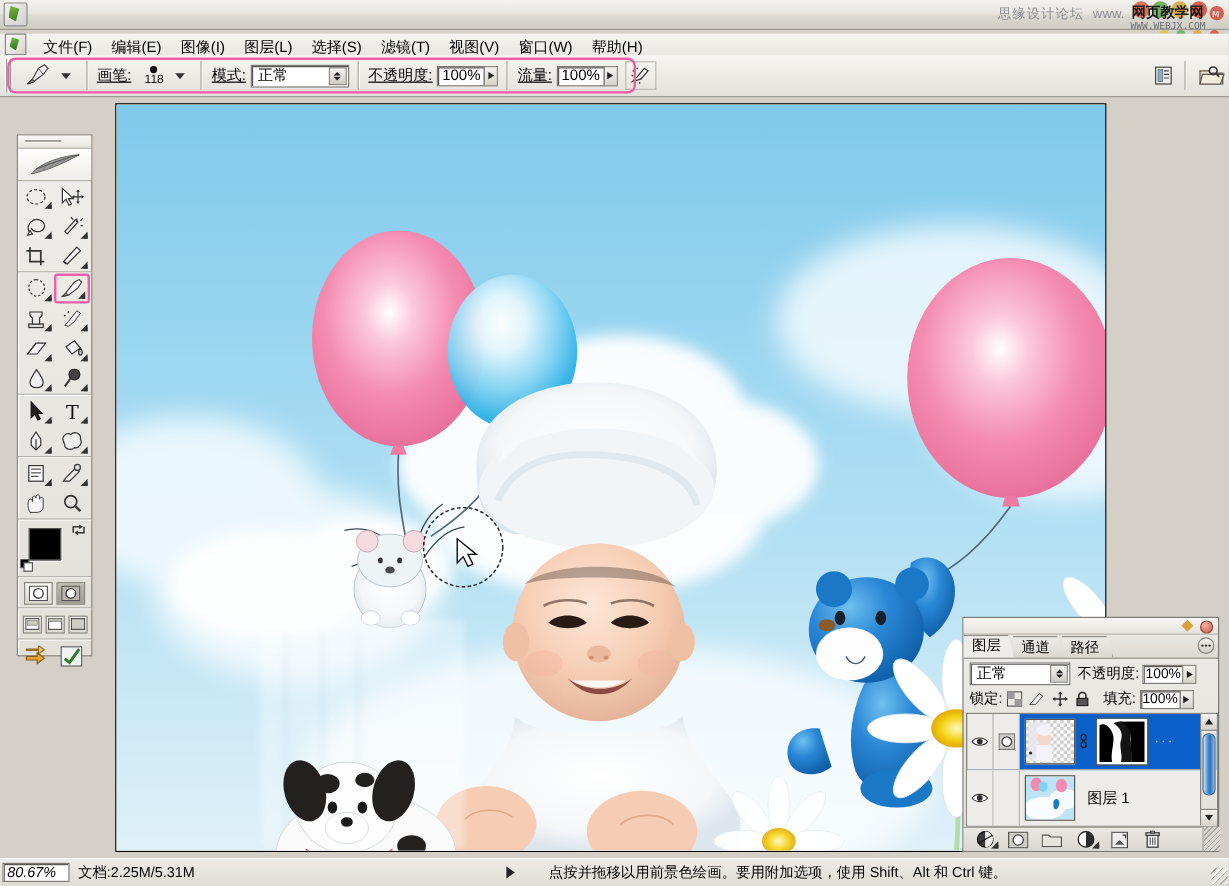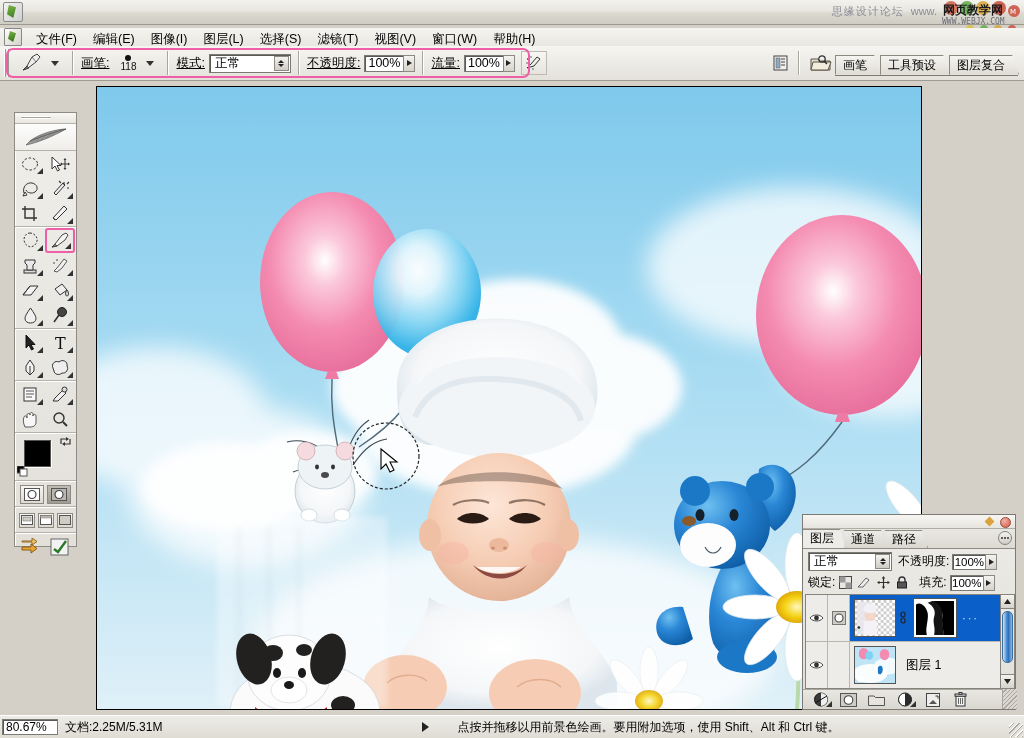"画笔" div.tabgroup { html: <div> <div>画笔</div> <div>工具预设</div> <div>图层复合</div> </div> -> none }
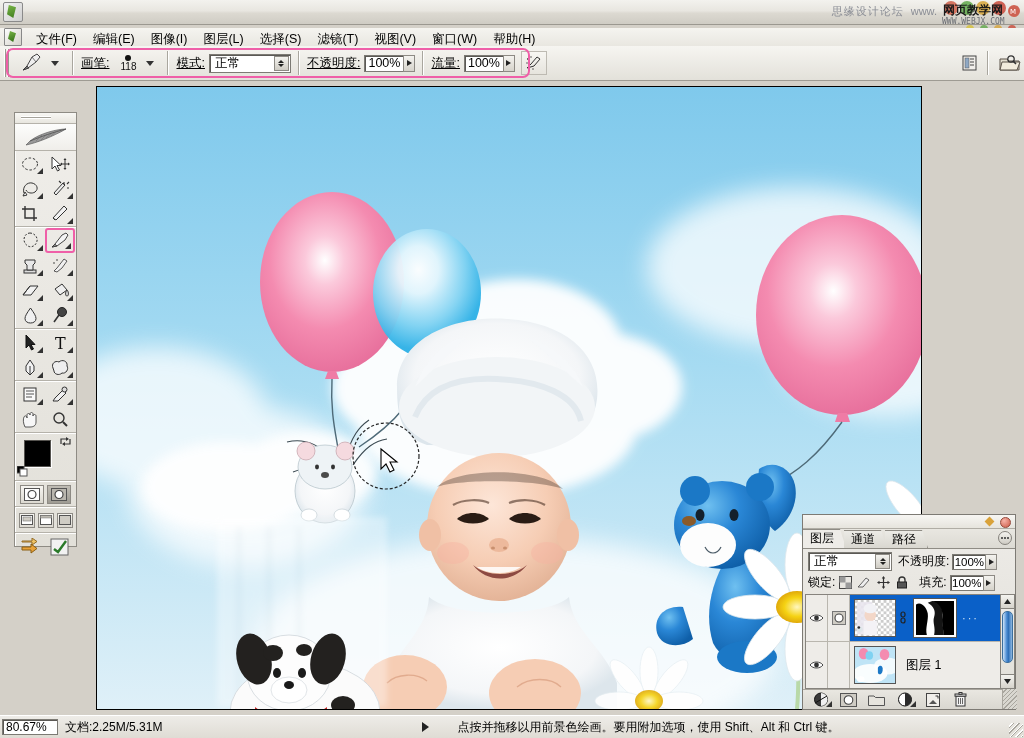"80.67%" .zoombox { font-style: none -> italic }
